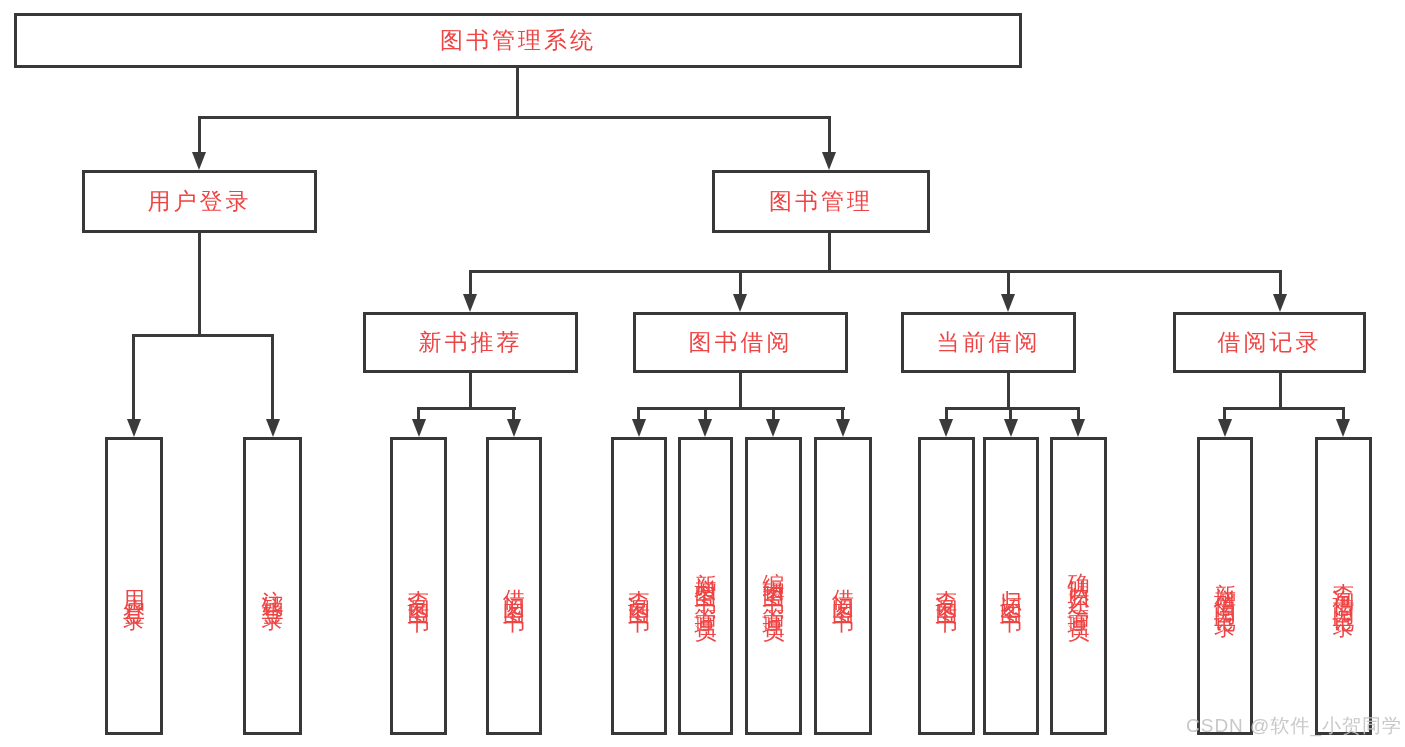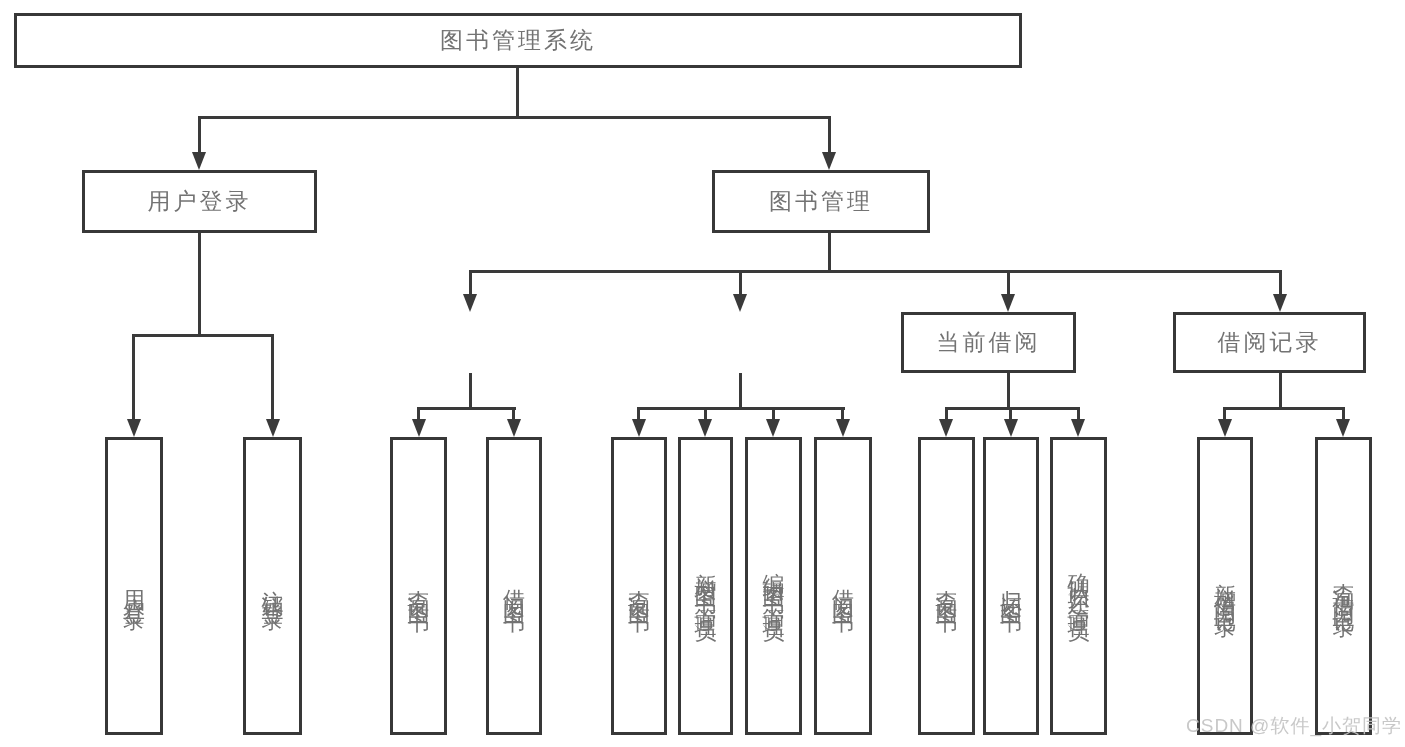"图书管理系统" .box .label { color: #737373 -> #ef4444 }
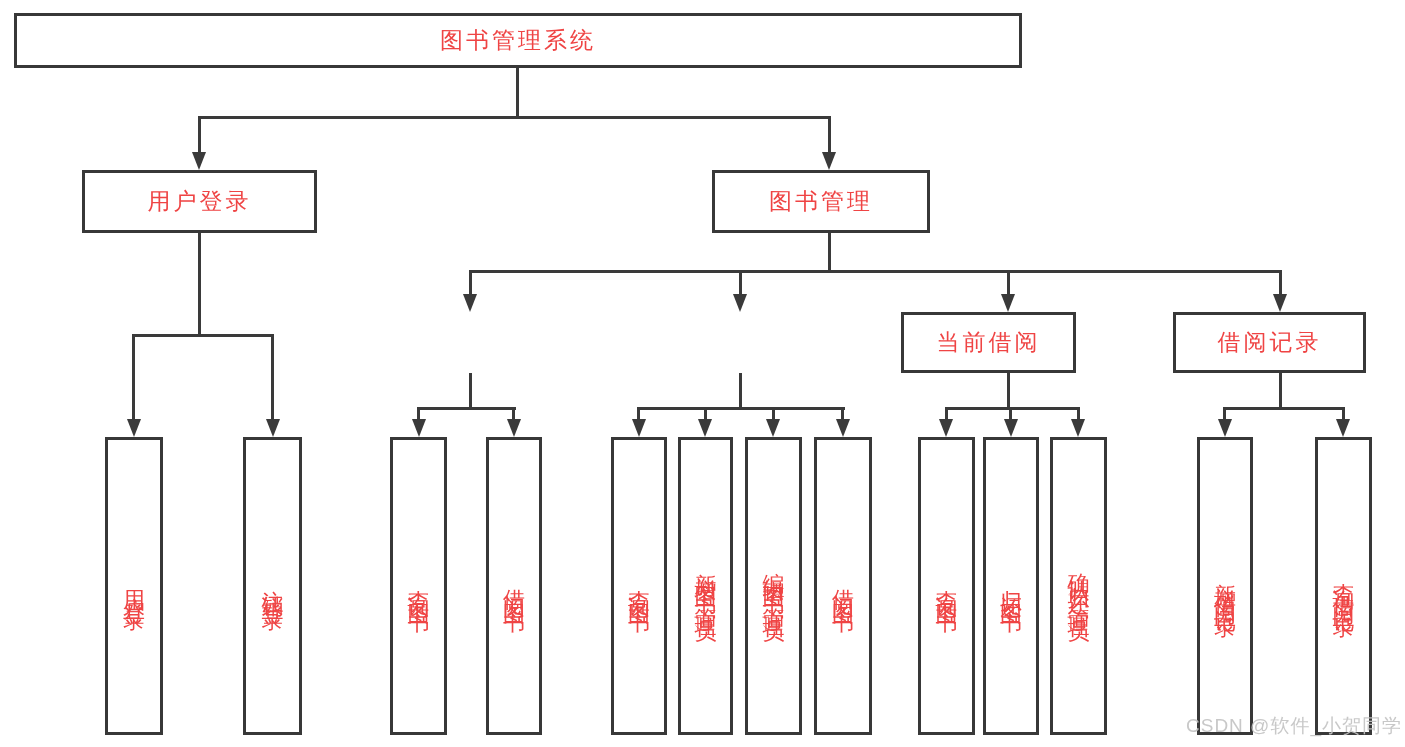"新书推荐" div.box { html: none -> <div> <span>新书推荐</span> </div> }
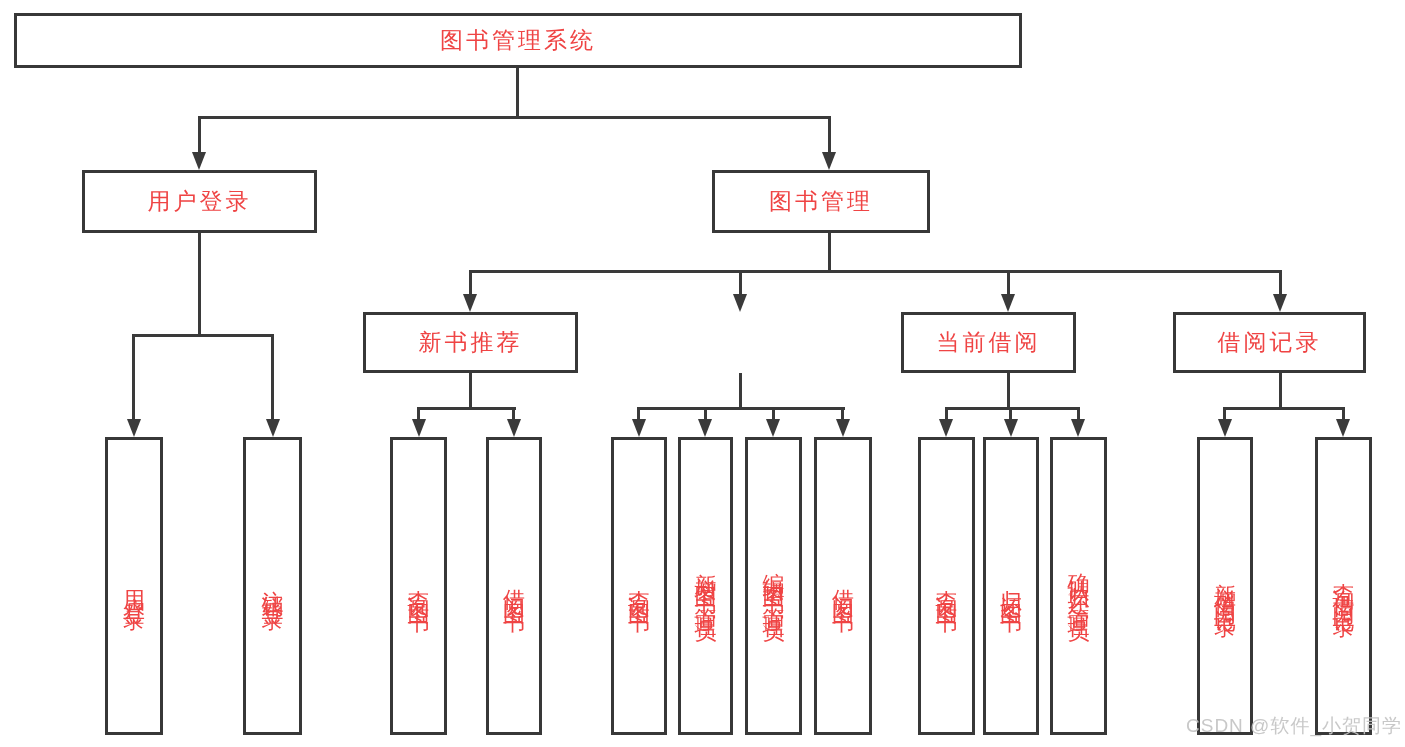"图书借阅" div.box { html: none -> <div> <span>图书借阅</span> </div> }
